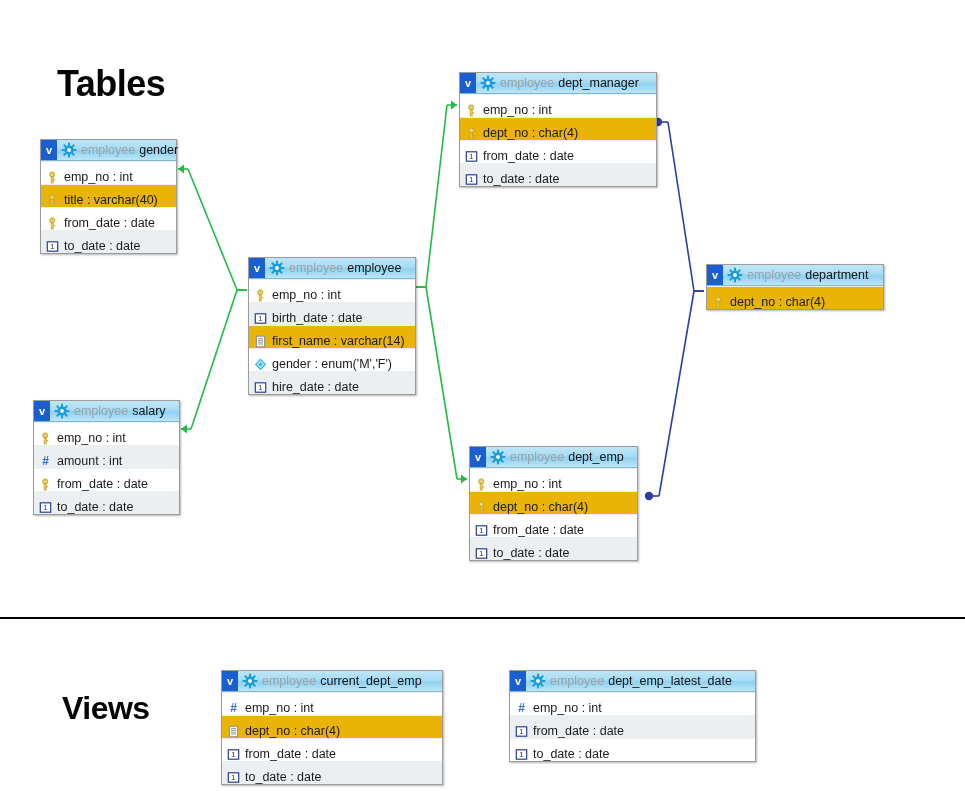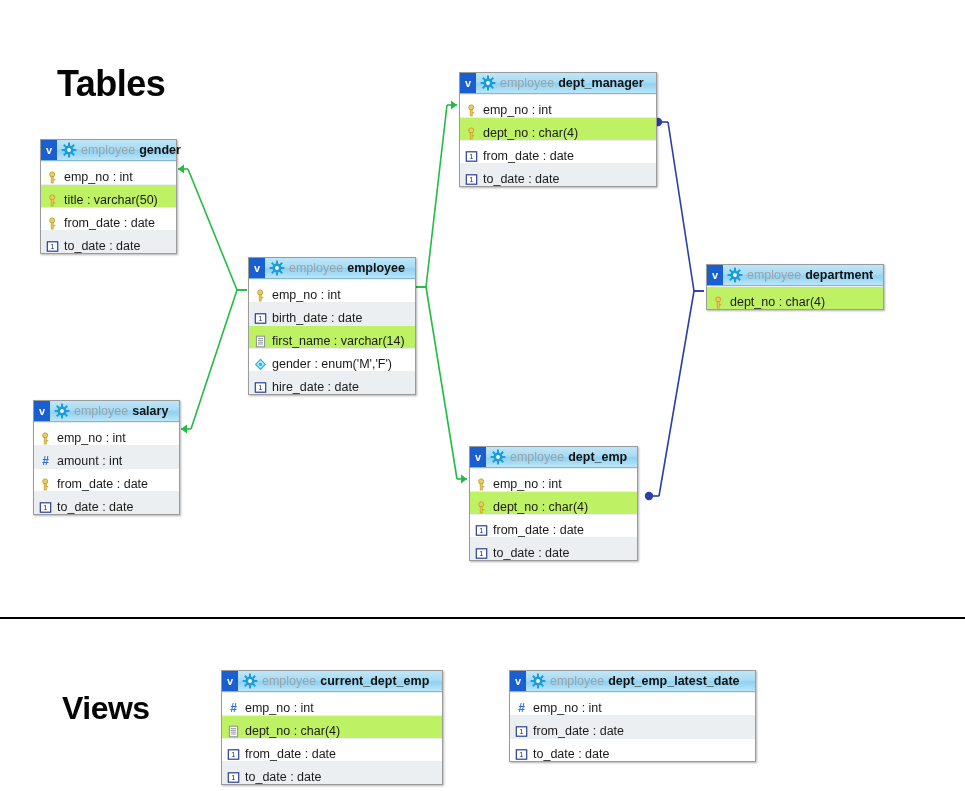"dept_manager" .ent-name { font-weight: bold -> normal }
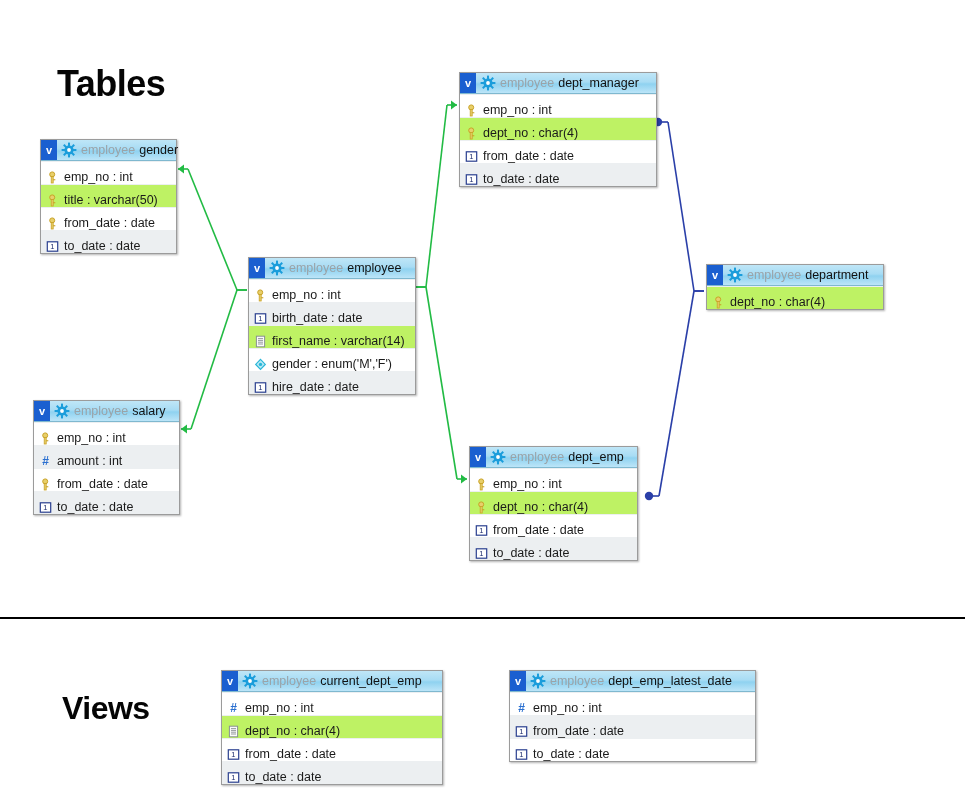"dept_no : char(4)" .row.hl { background: #bef264 -> #eab308 }
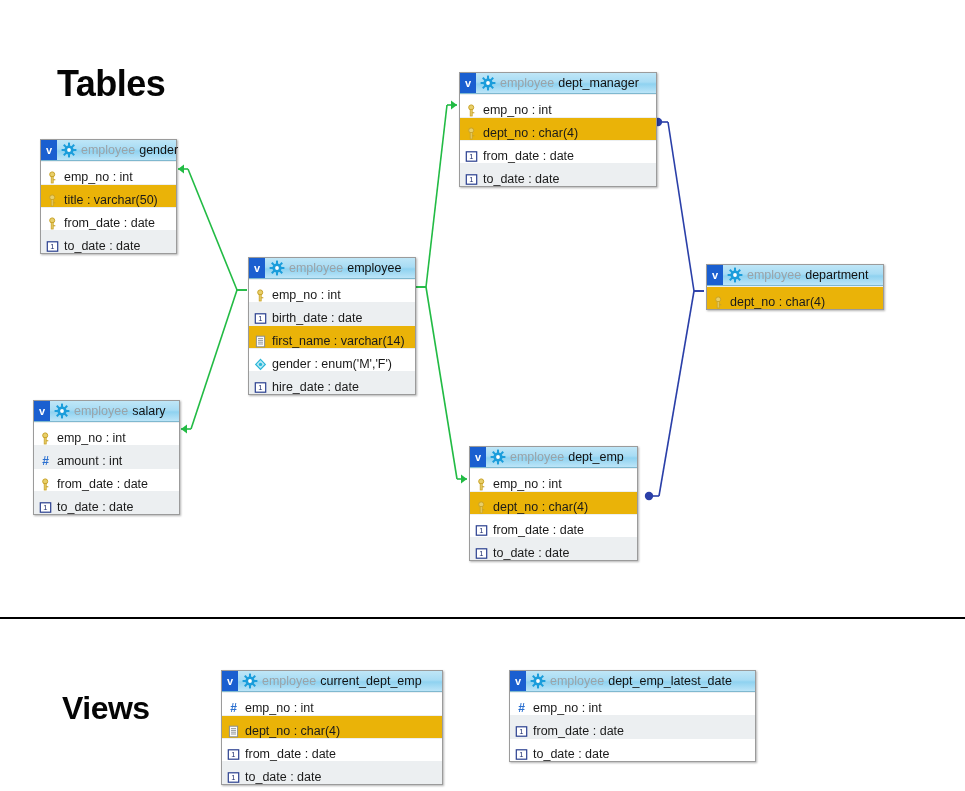"title : varchar(50)" span.rtxt { text: 50 -> 40 }
